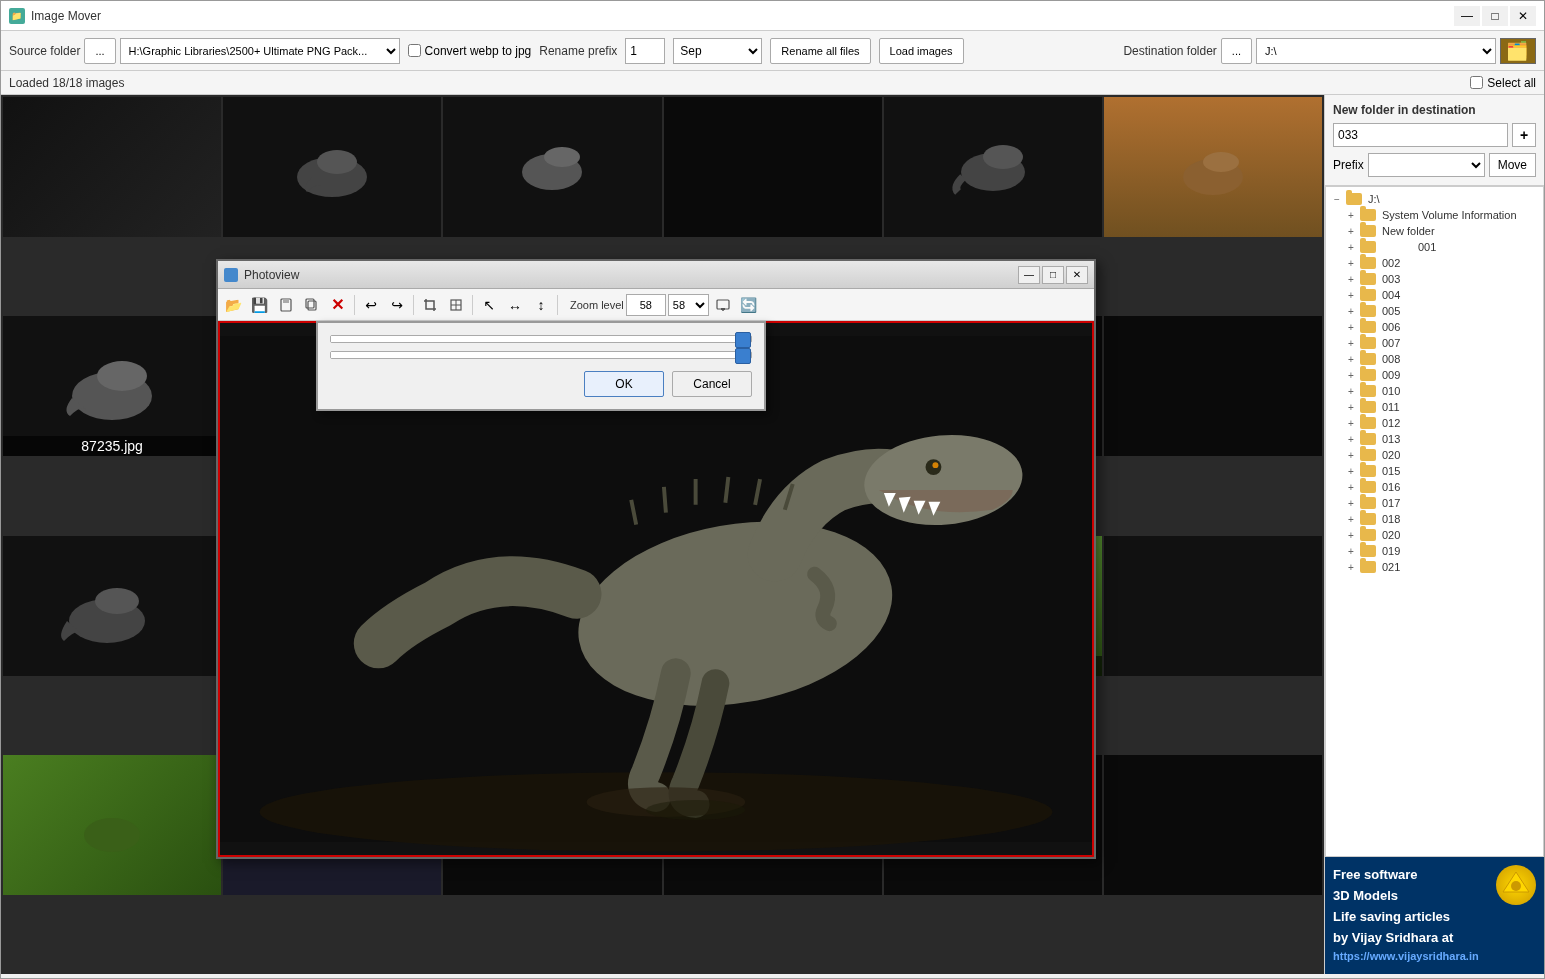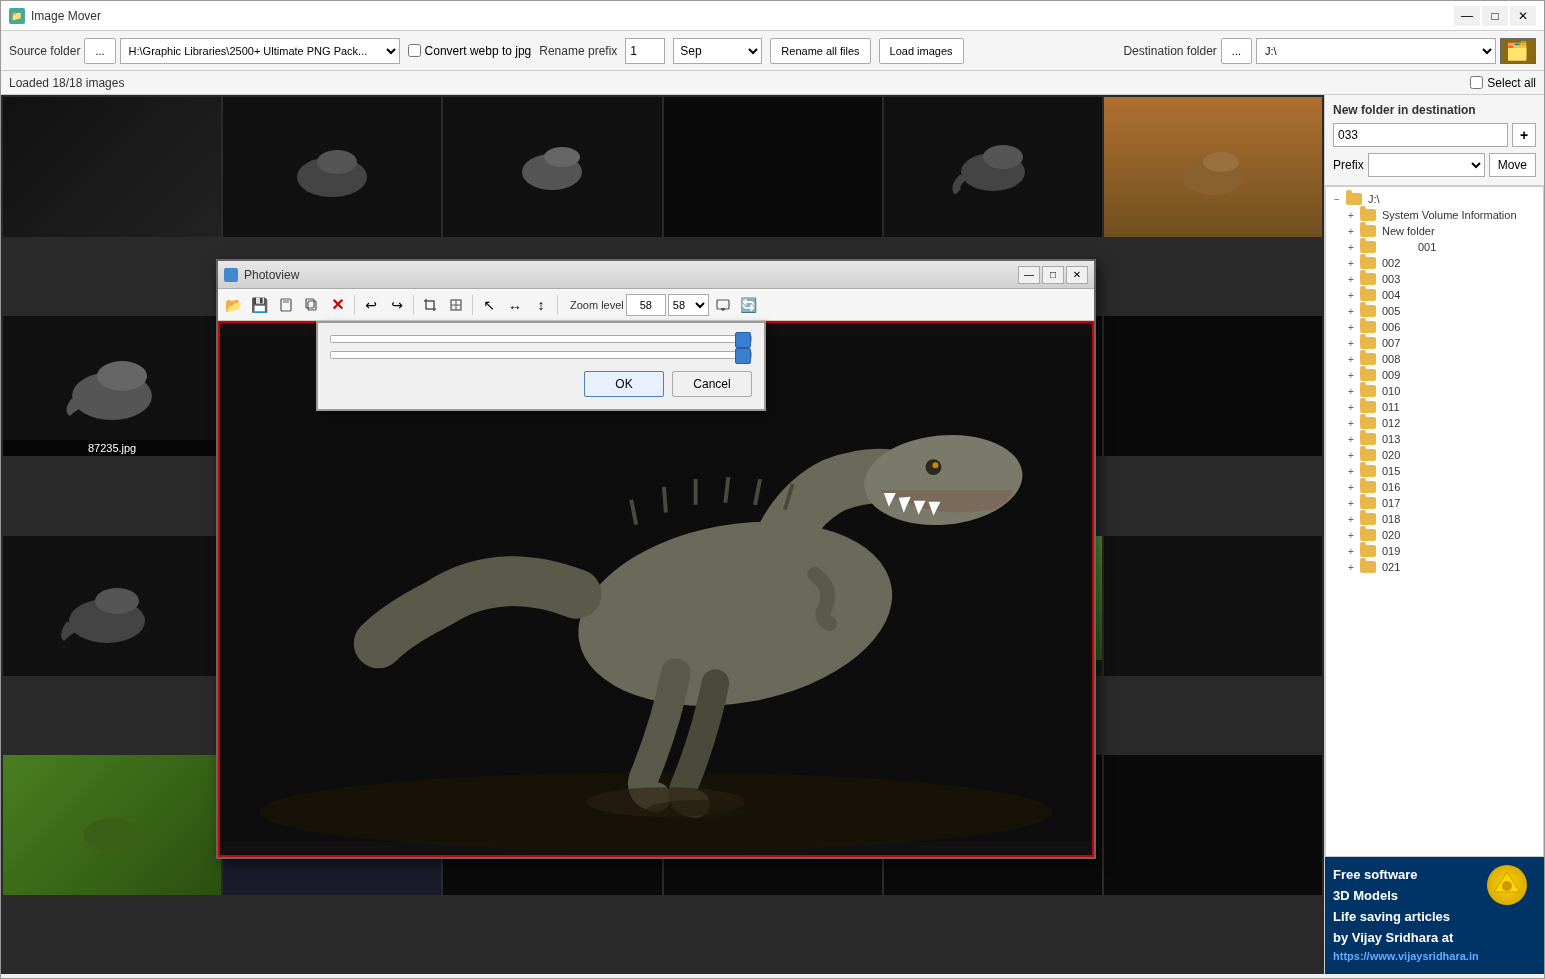"87235.jpg" .image-label { font-size: 11px -> 14px }
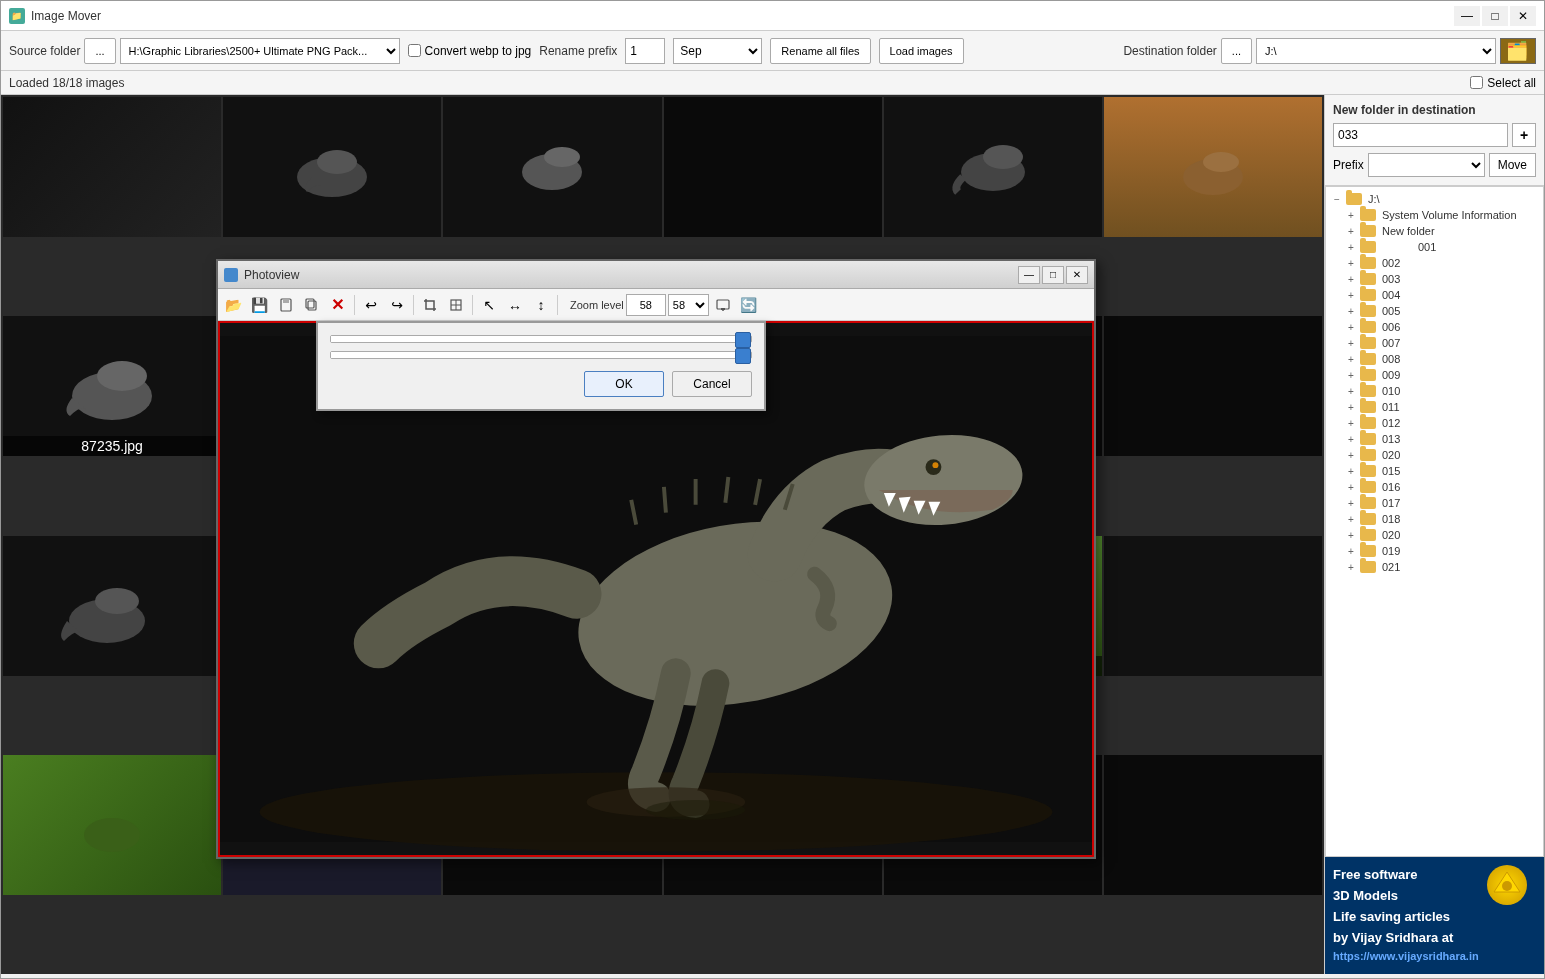"Free software" div { justify-content: none -> space-between }
